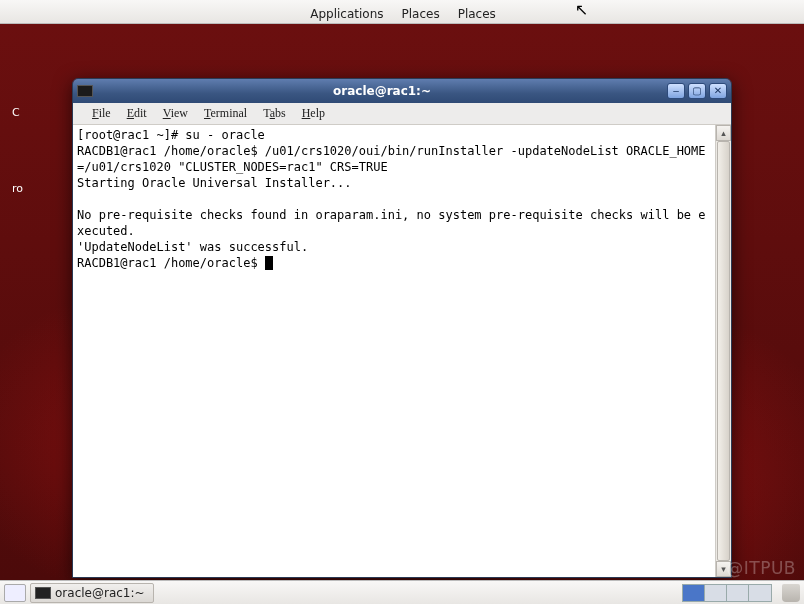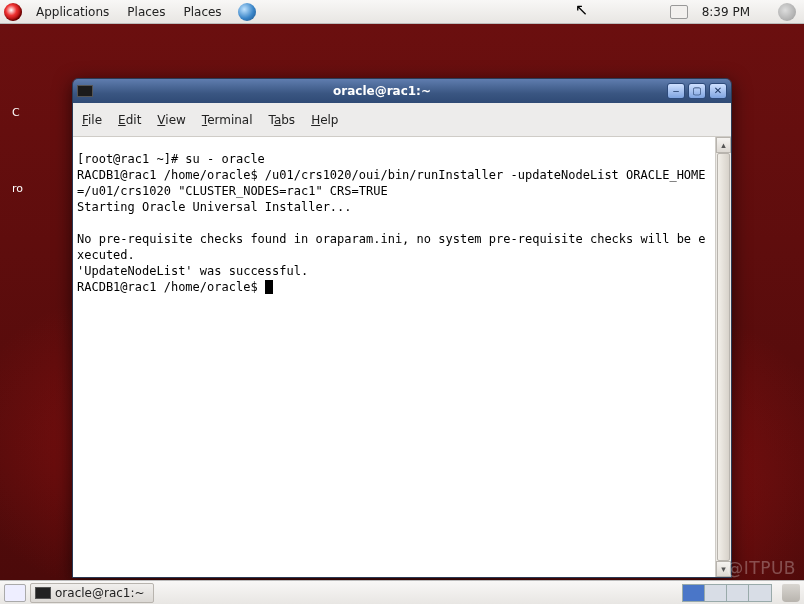"Applications" .top-panel { flex-direction: none -> column }
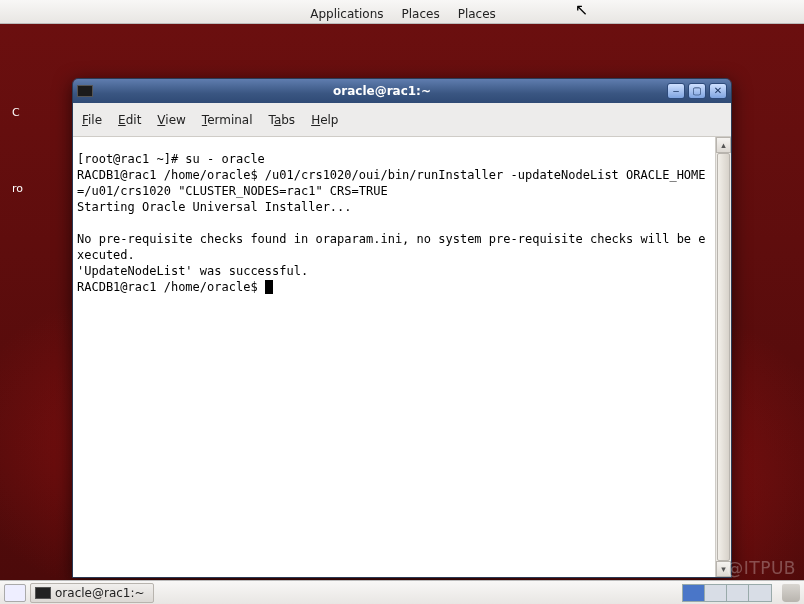"File" .menubar { font-family: none -> Liberation Serif, serif; height: 34px -> 22px; padding: 0 2px -> 0 12px }
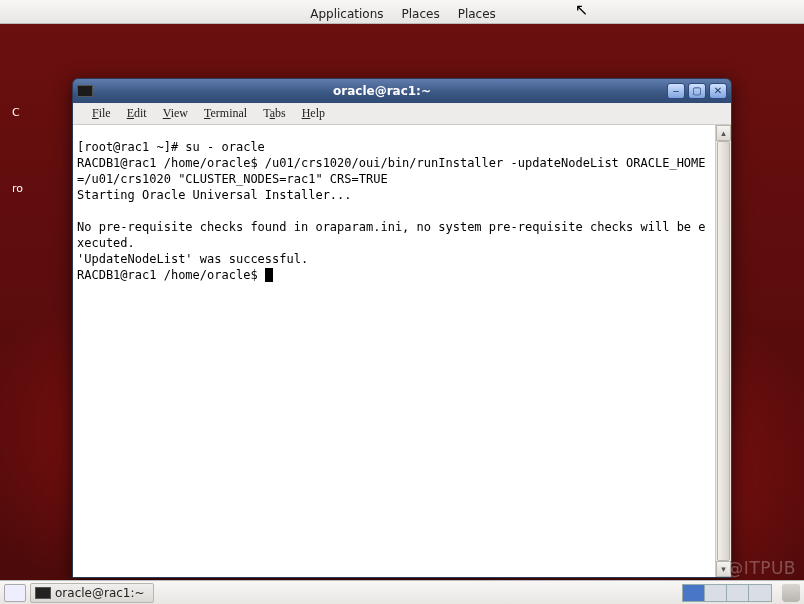"[root@rac1 ~]# su - oracle" .terminal-text { padding: 14px 4px -> 2px 4px }
